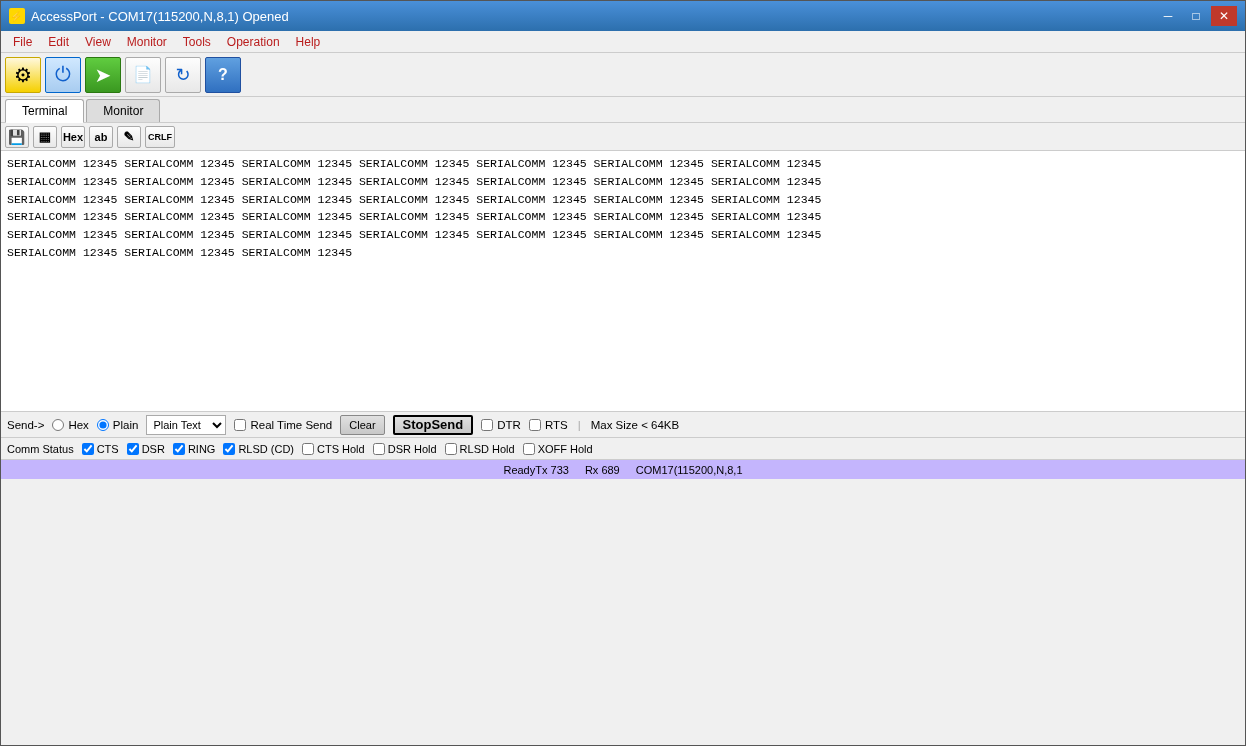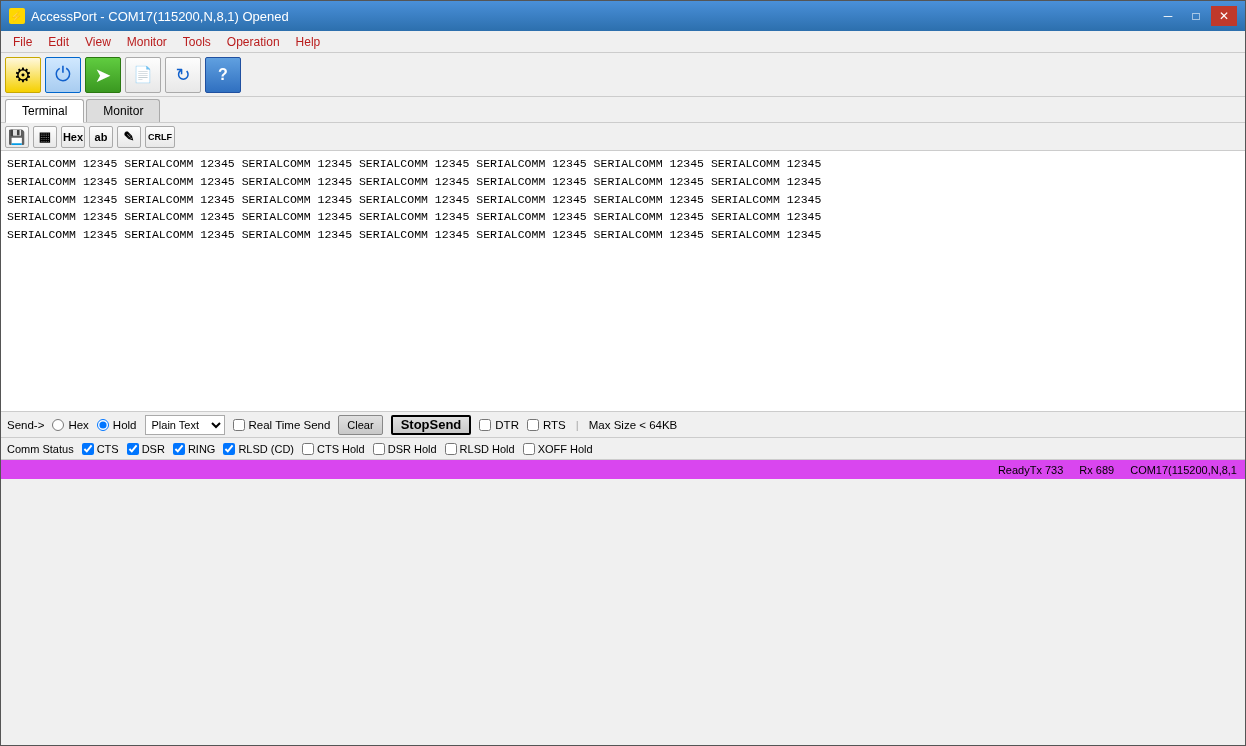"SERIALCOMM 12345 SERIALCOMM 12345 SERIALCOMM 12345" div { html: none -> <div>SERIALCOMM 12345 SERIALCOMM 12345 SERIALCOMM 12345</div> }
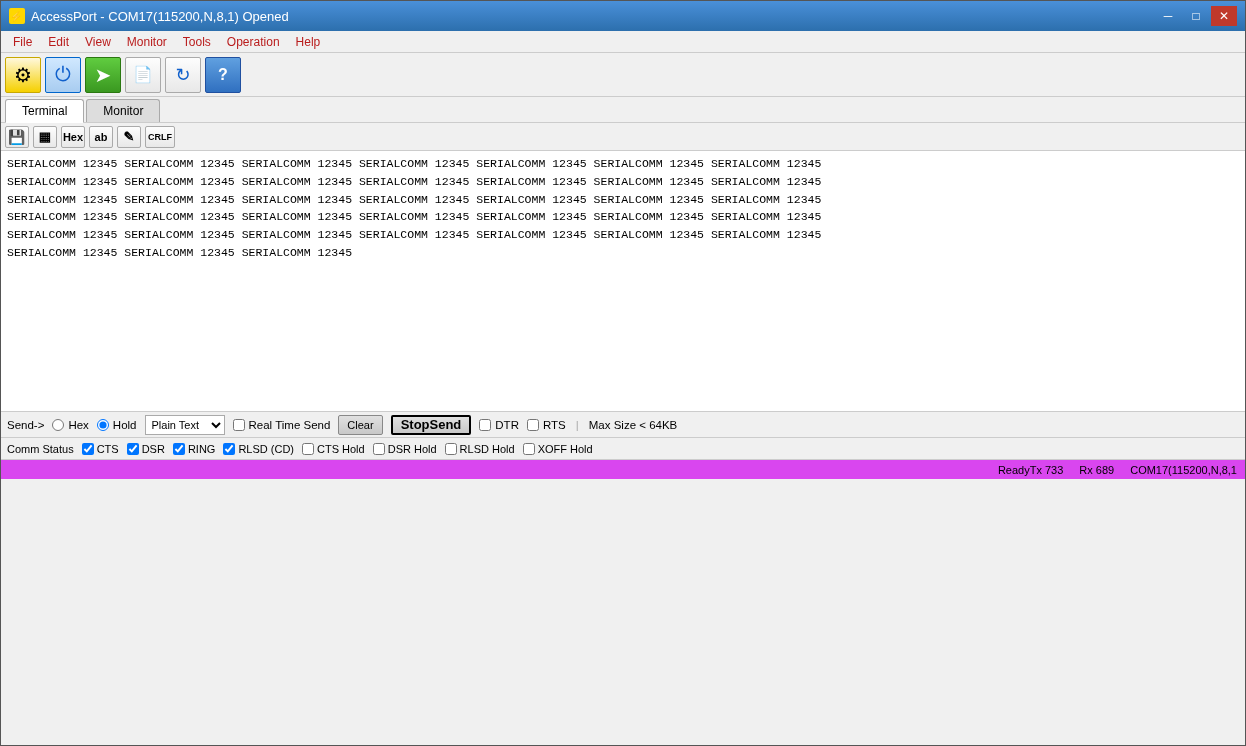"Hold" label { text: Hold -> Plain }
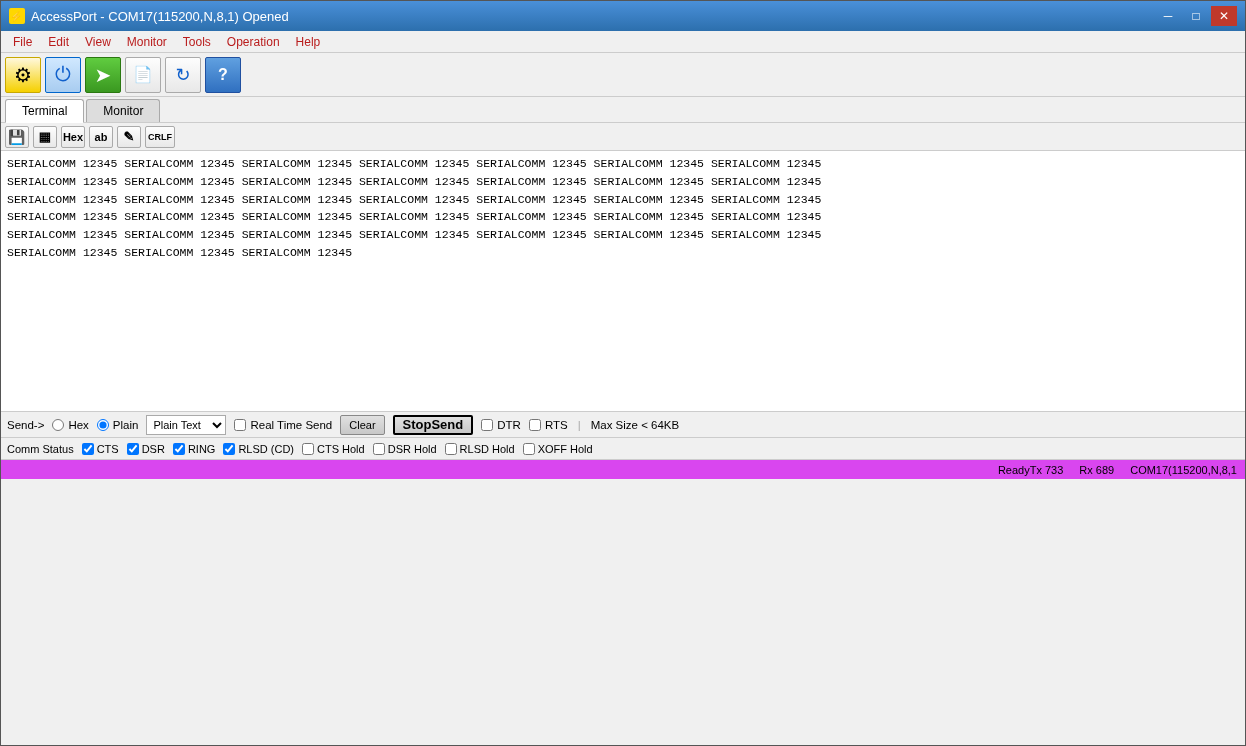"Ready" .bottom-status-bar { background: #d946ef -> #c4b5fd; justify-content: flex-end -> center }
